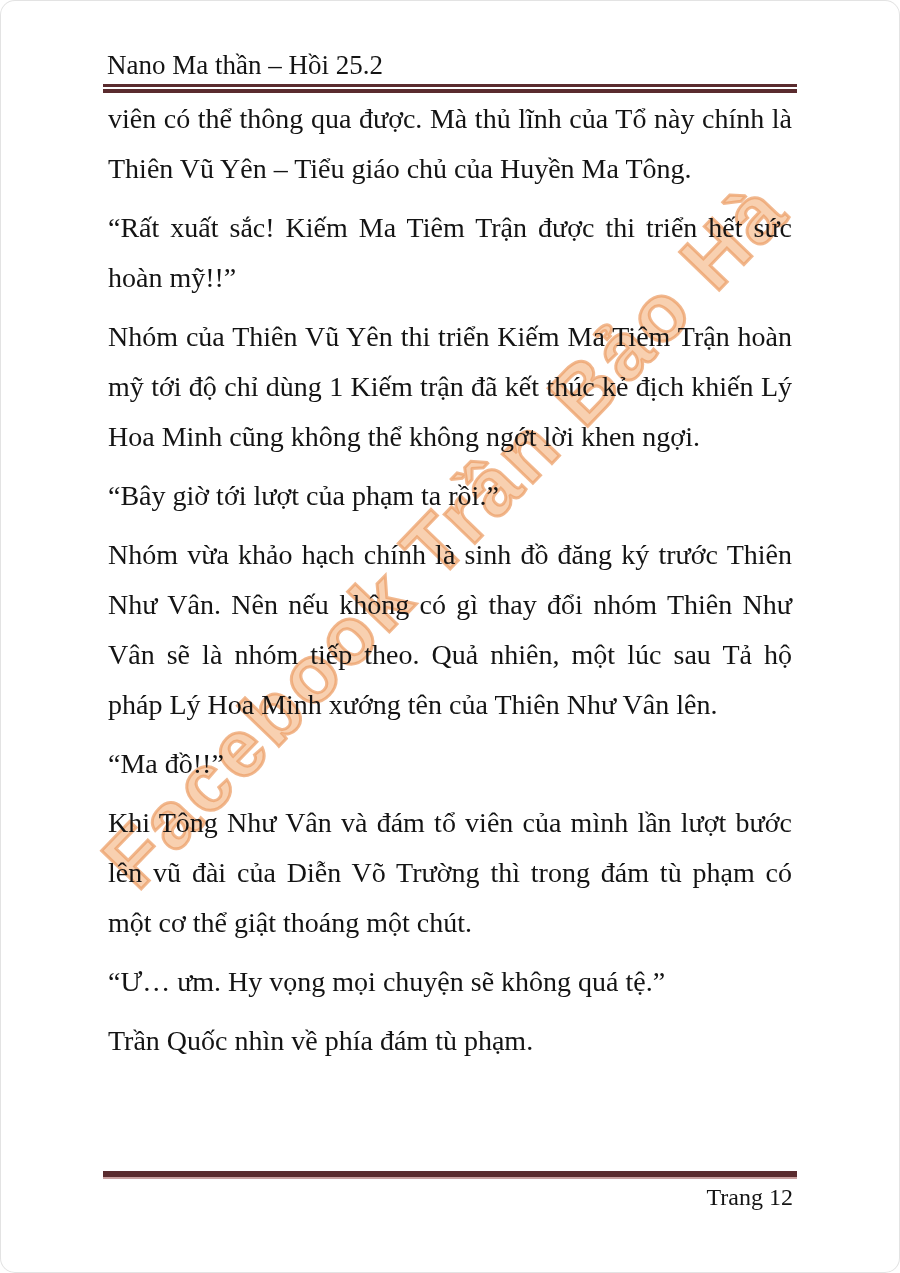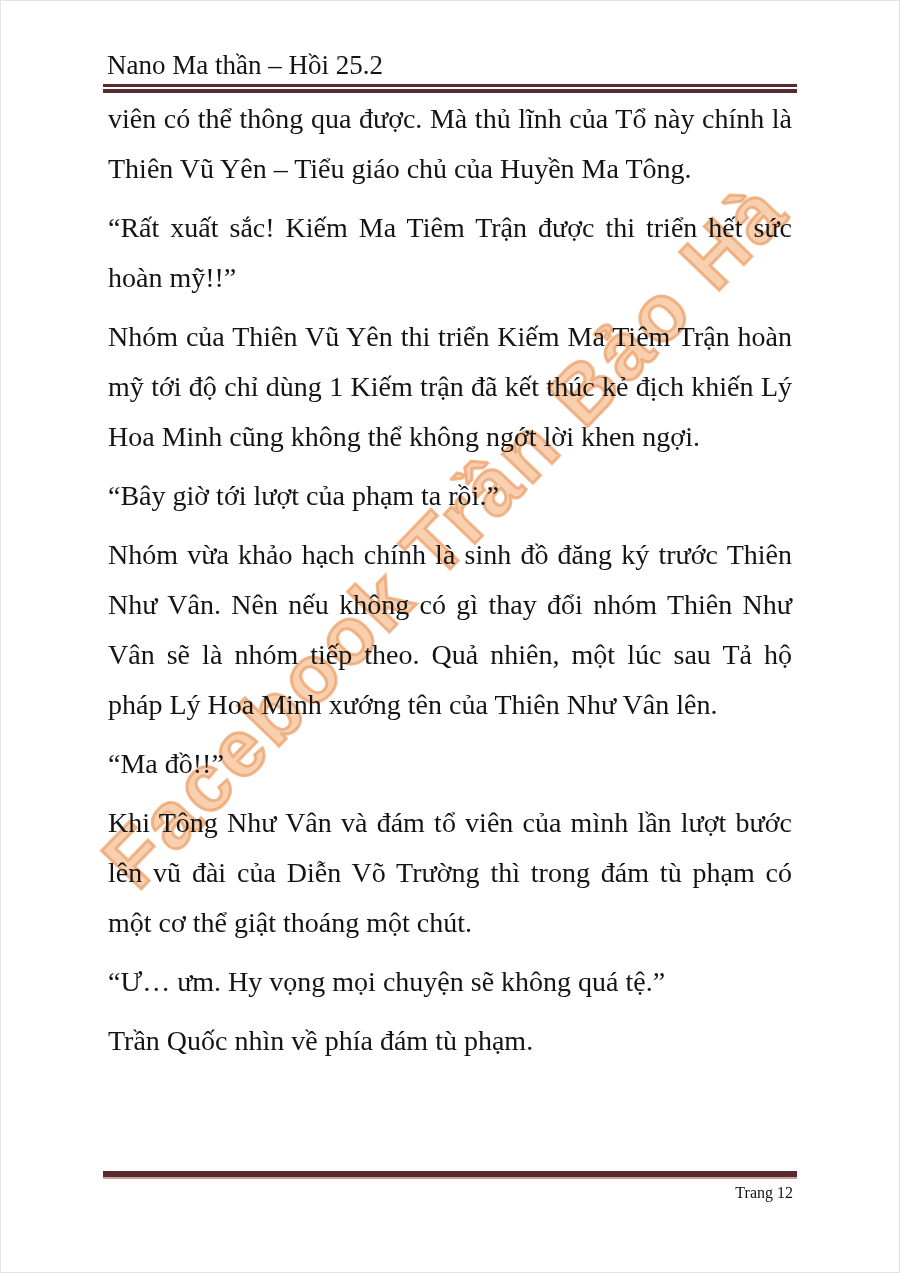"Nano Ma thần – Hồi" .page { border-radius: none -> 15px }
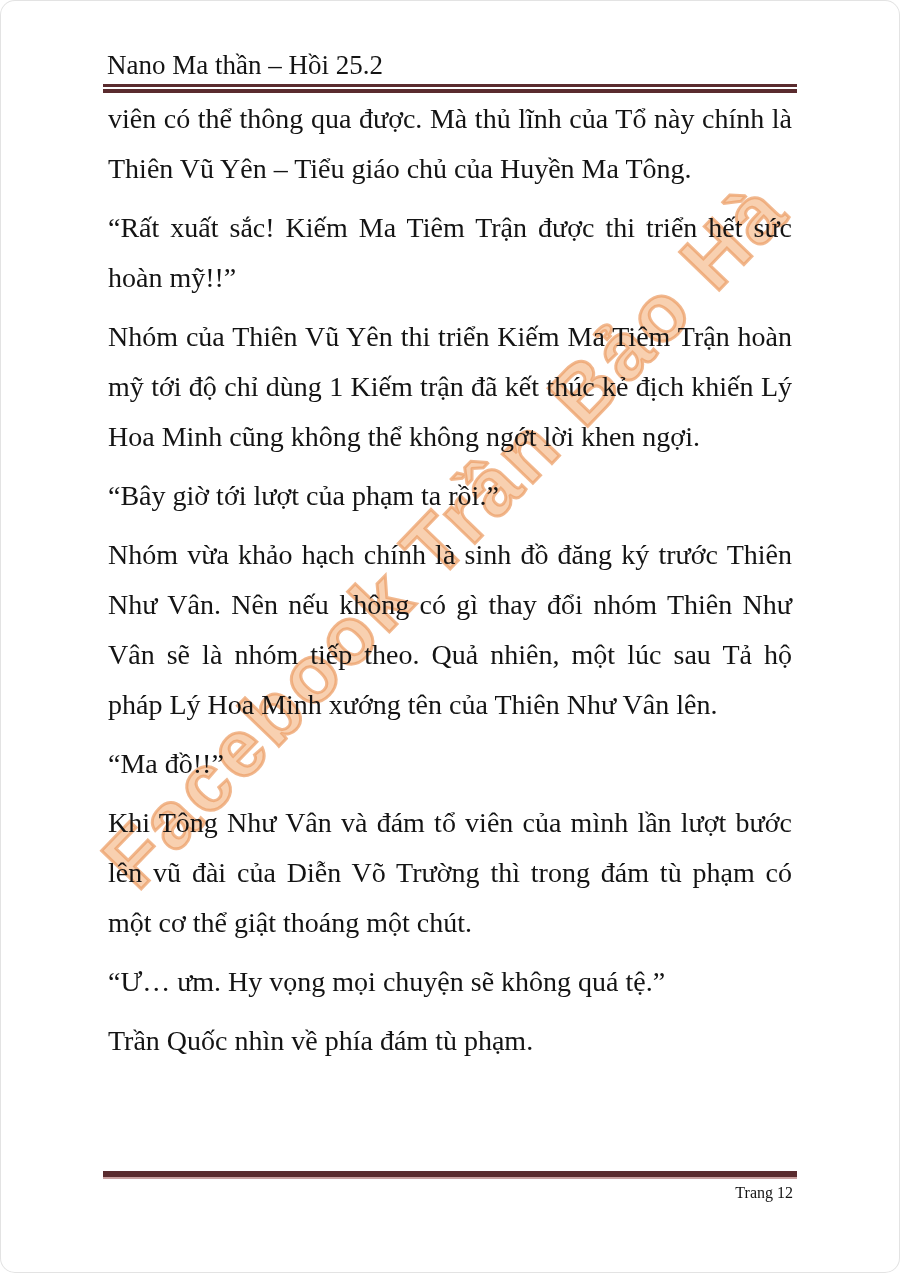"Trang 12" .footer { font-size: 16px -> 24px }
